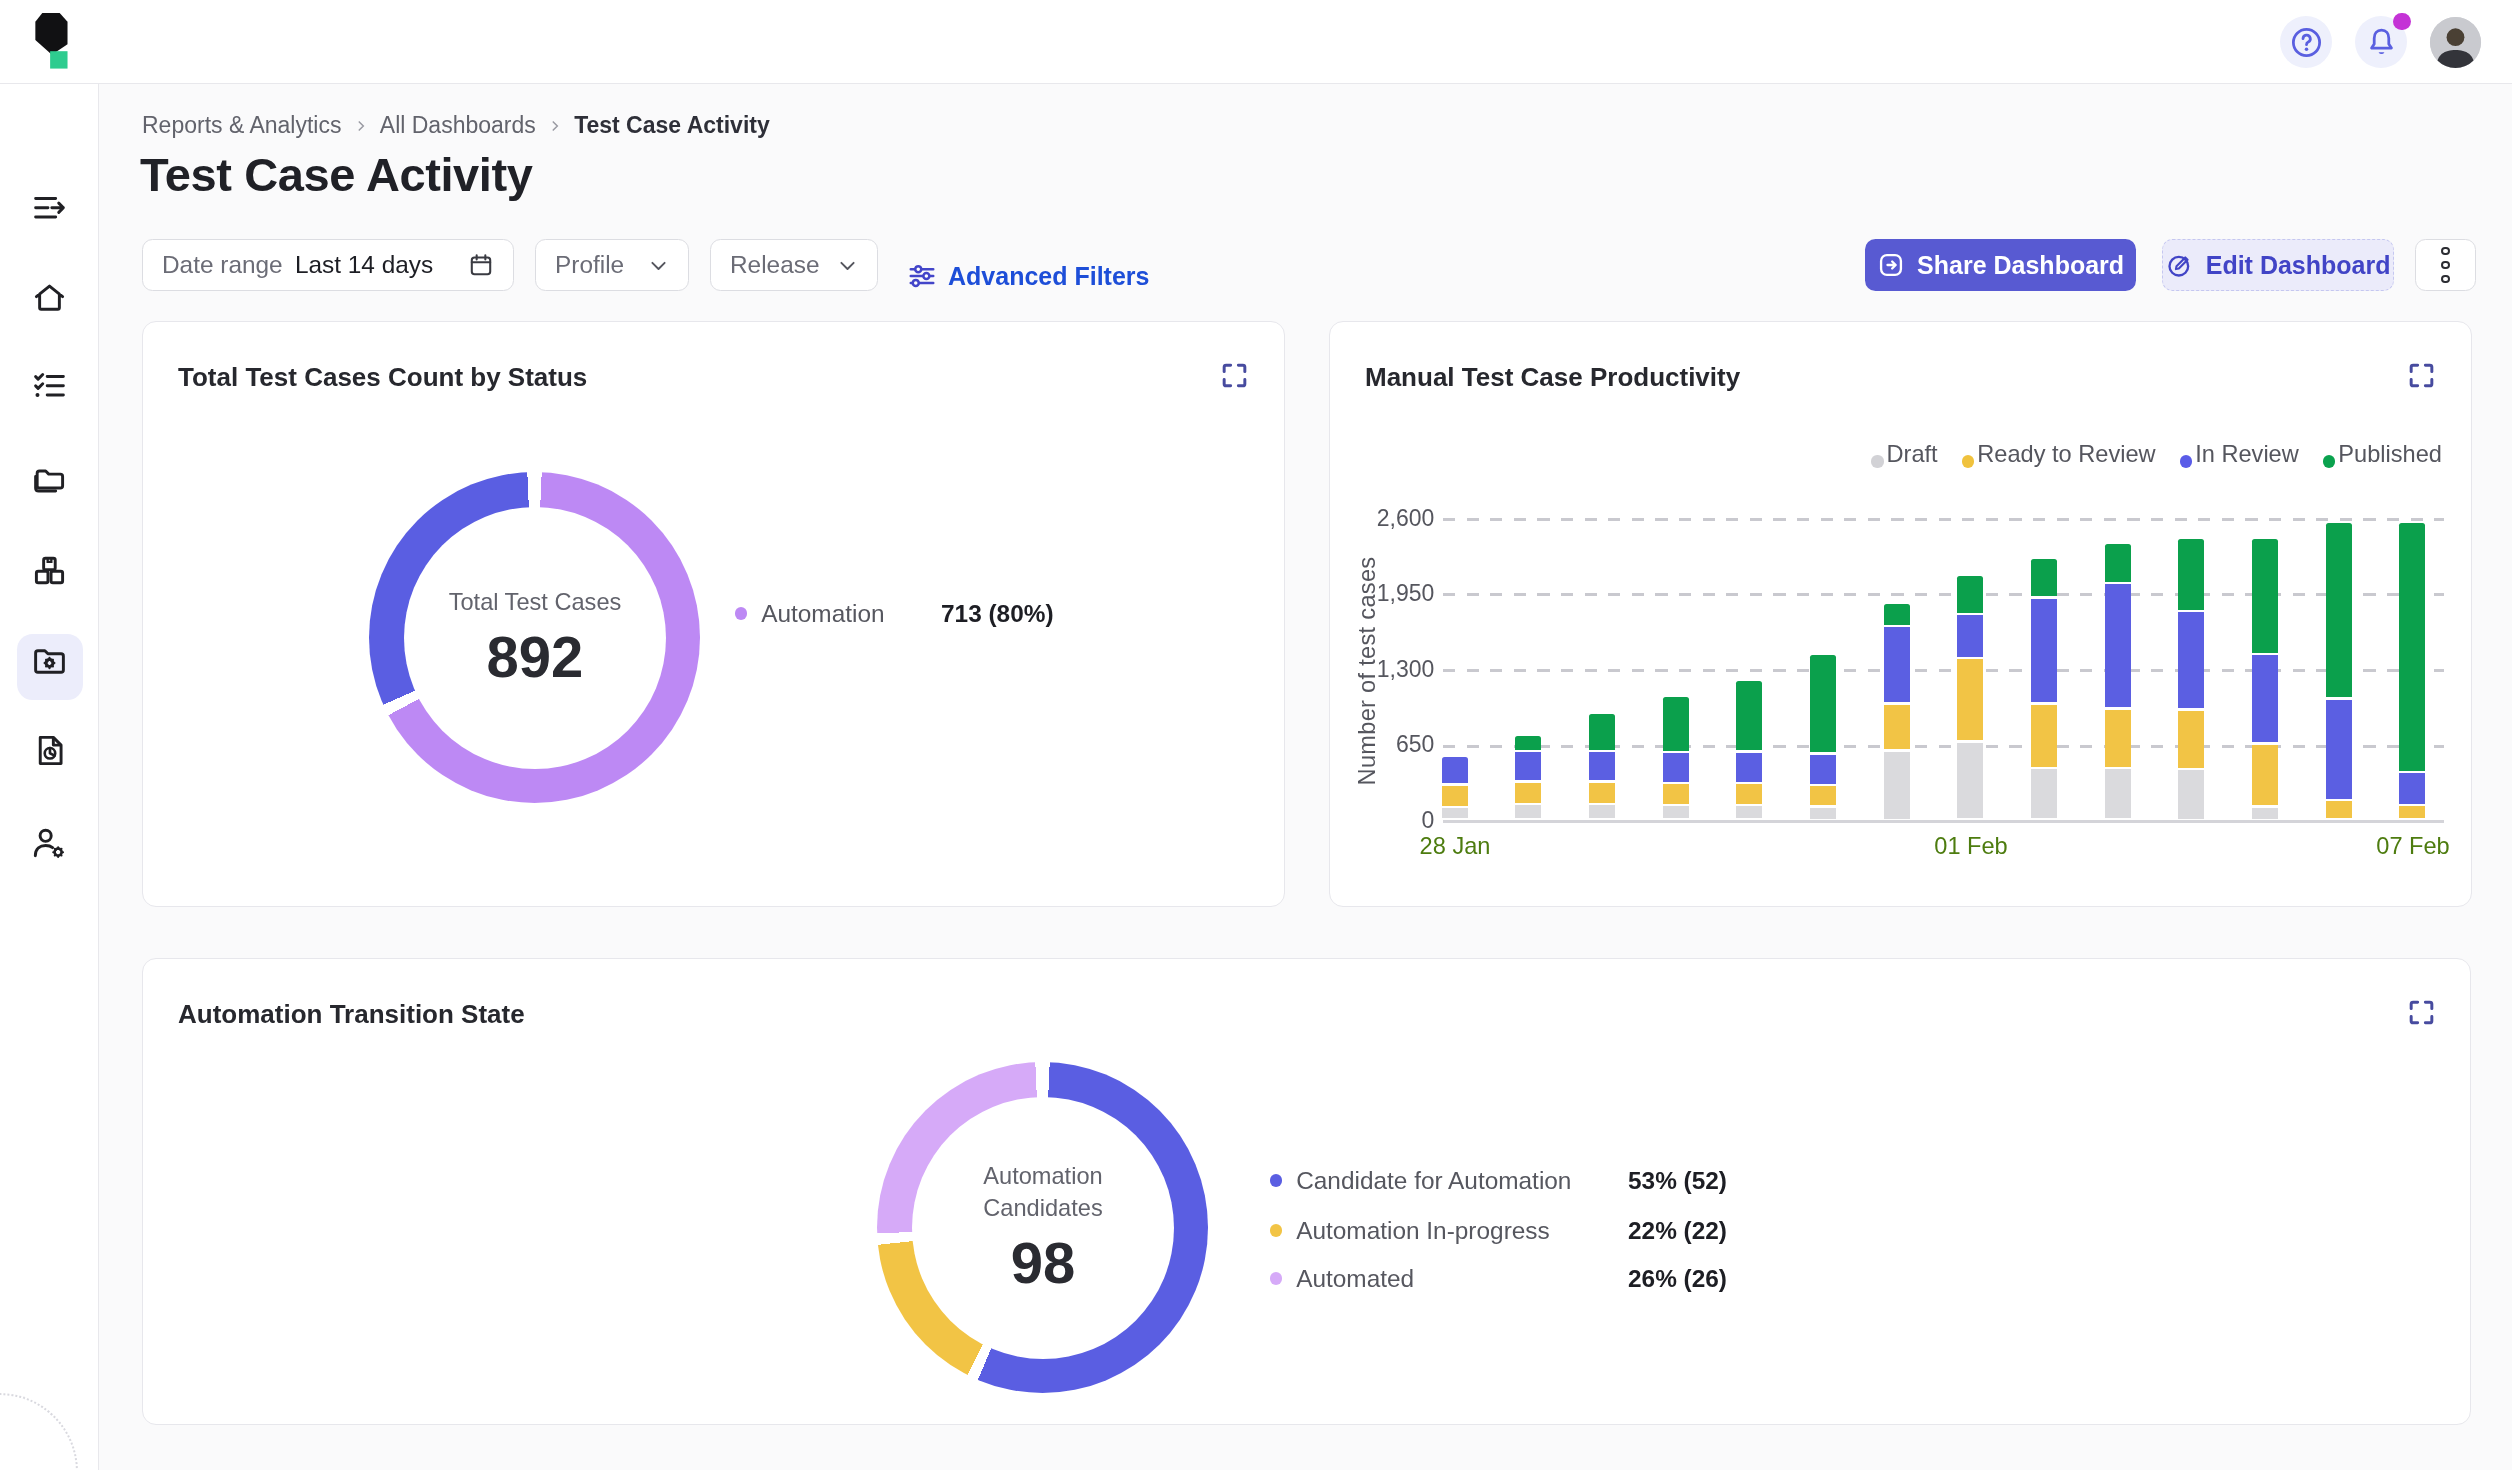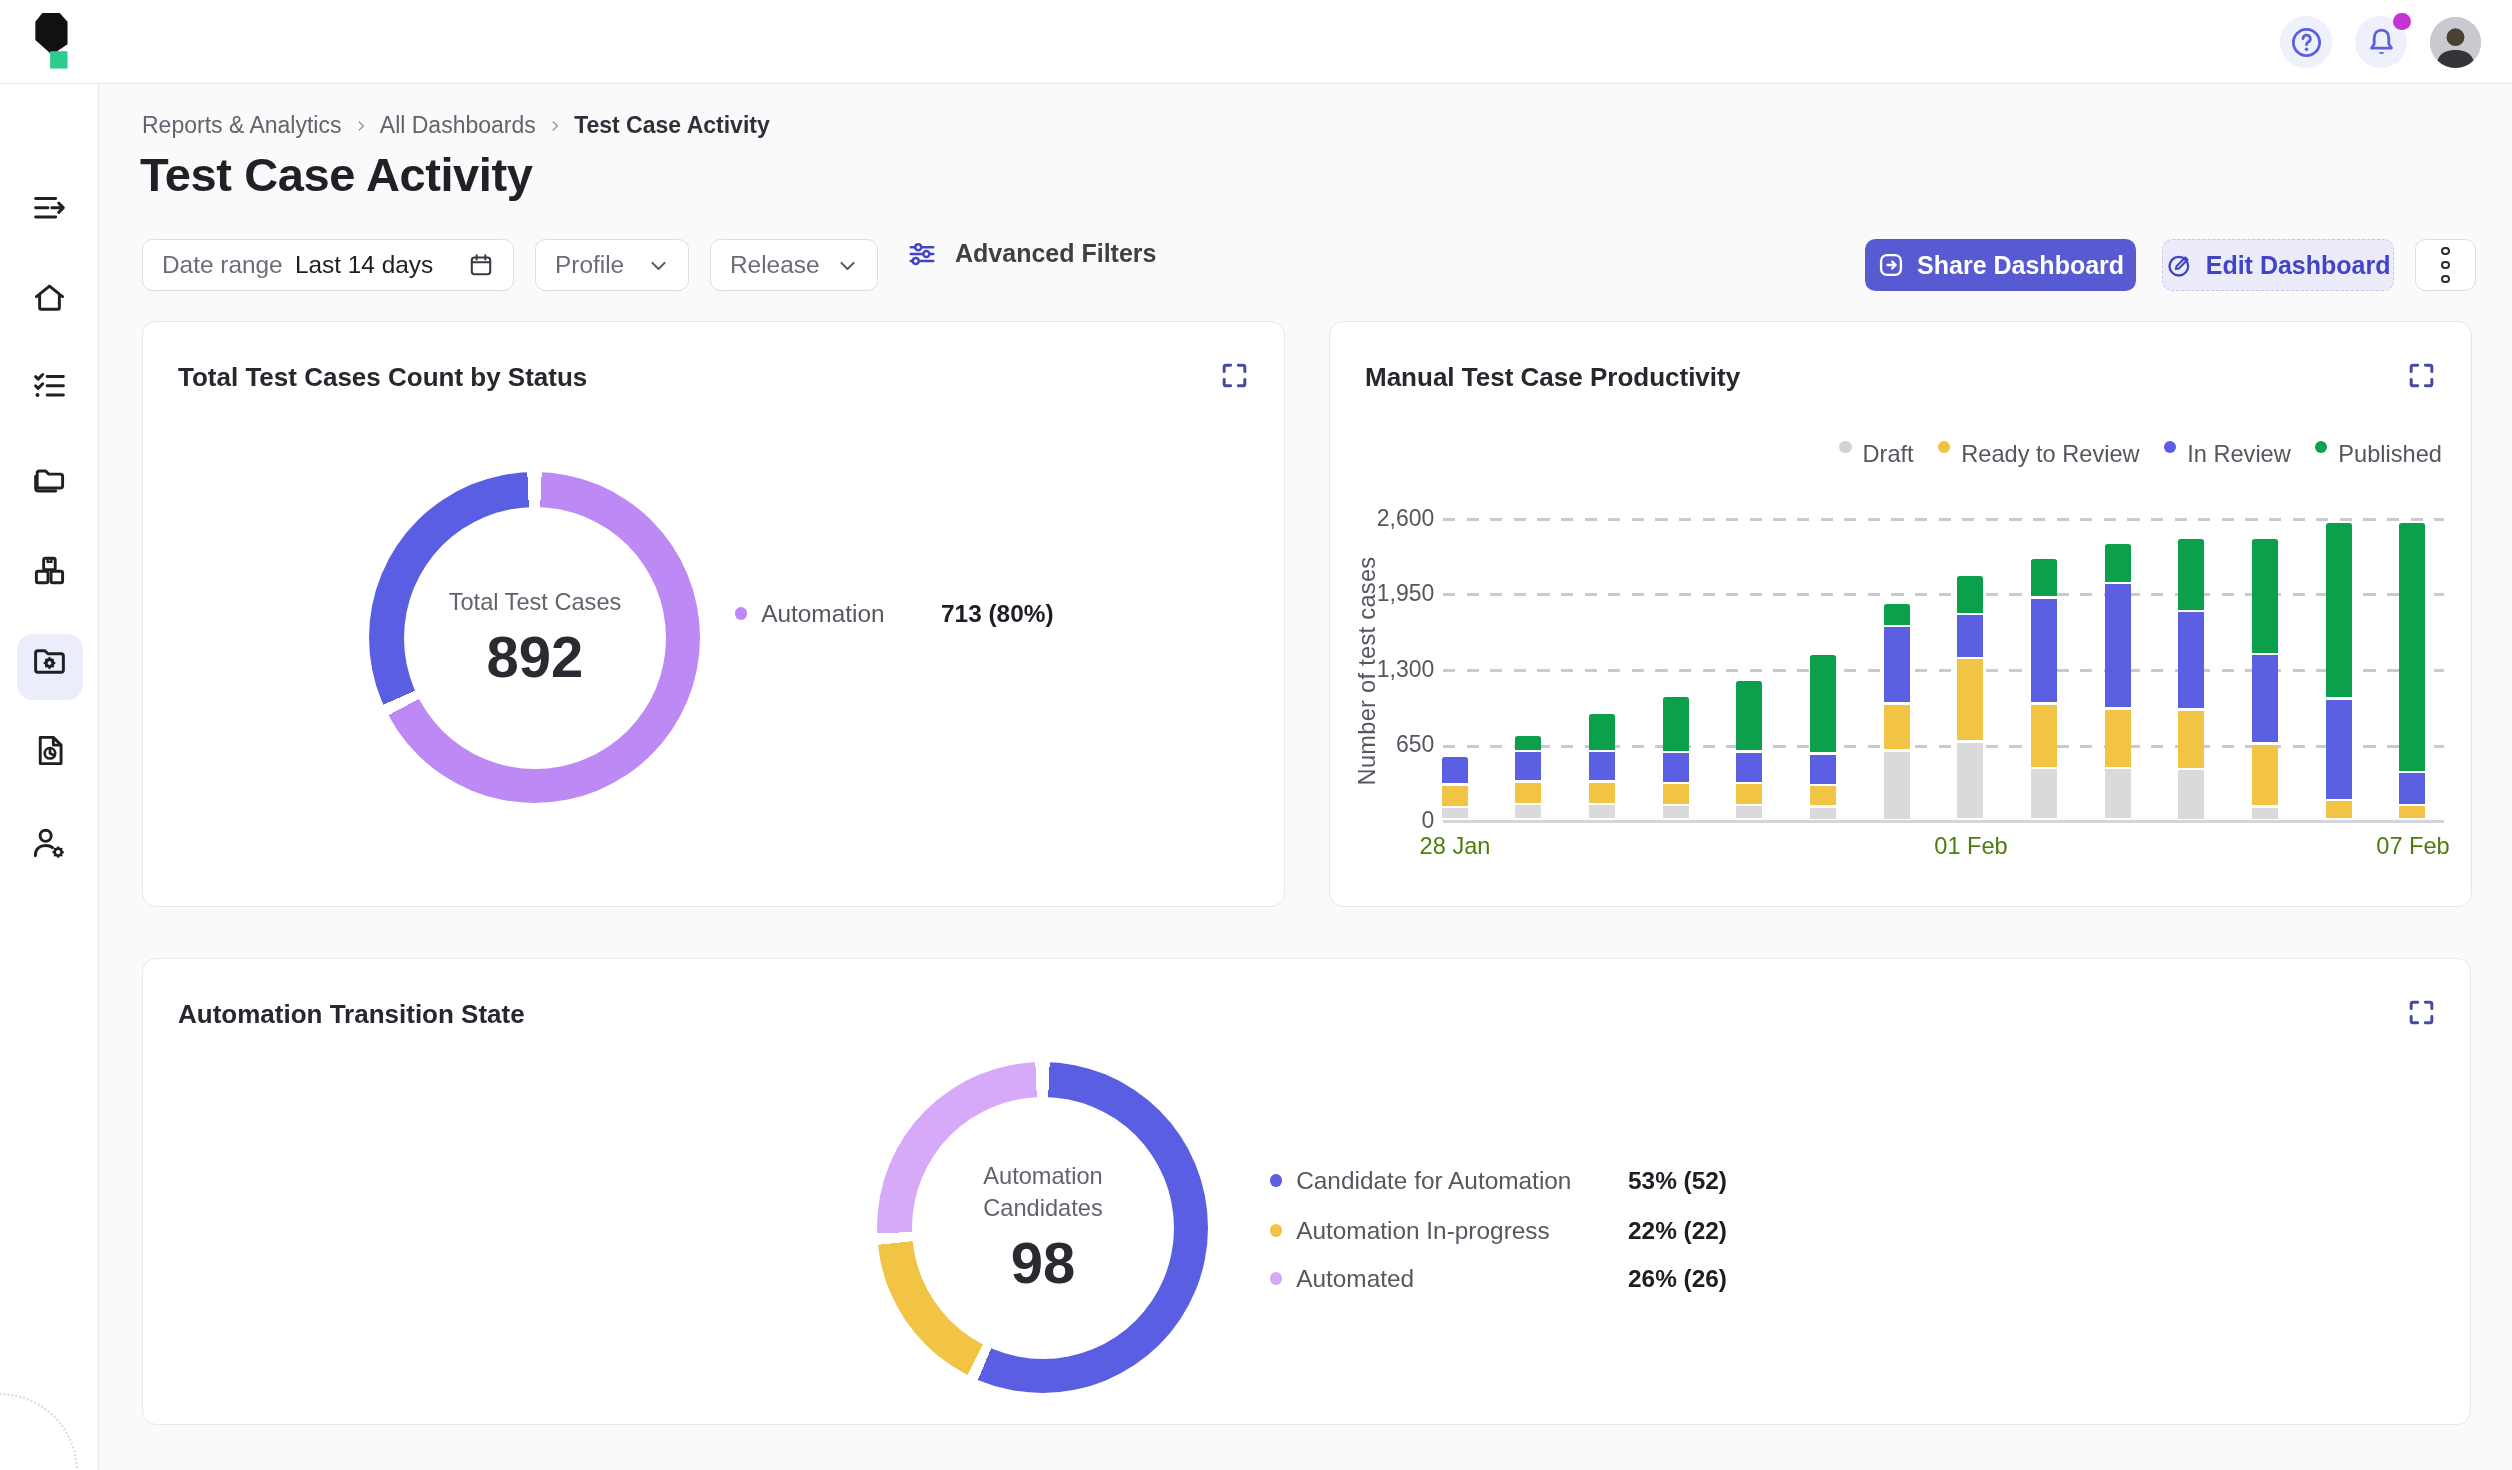"Advanced Filters" .adv-filters { align-items: flex-start -> flex-end; color: #404040 -> #1d4ed8; gap: 18px -> 11px }
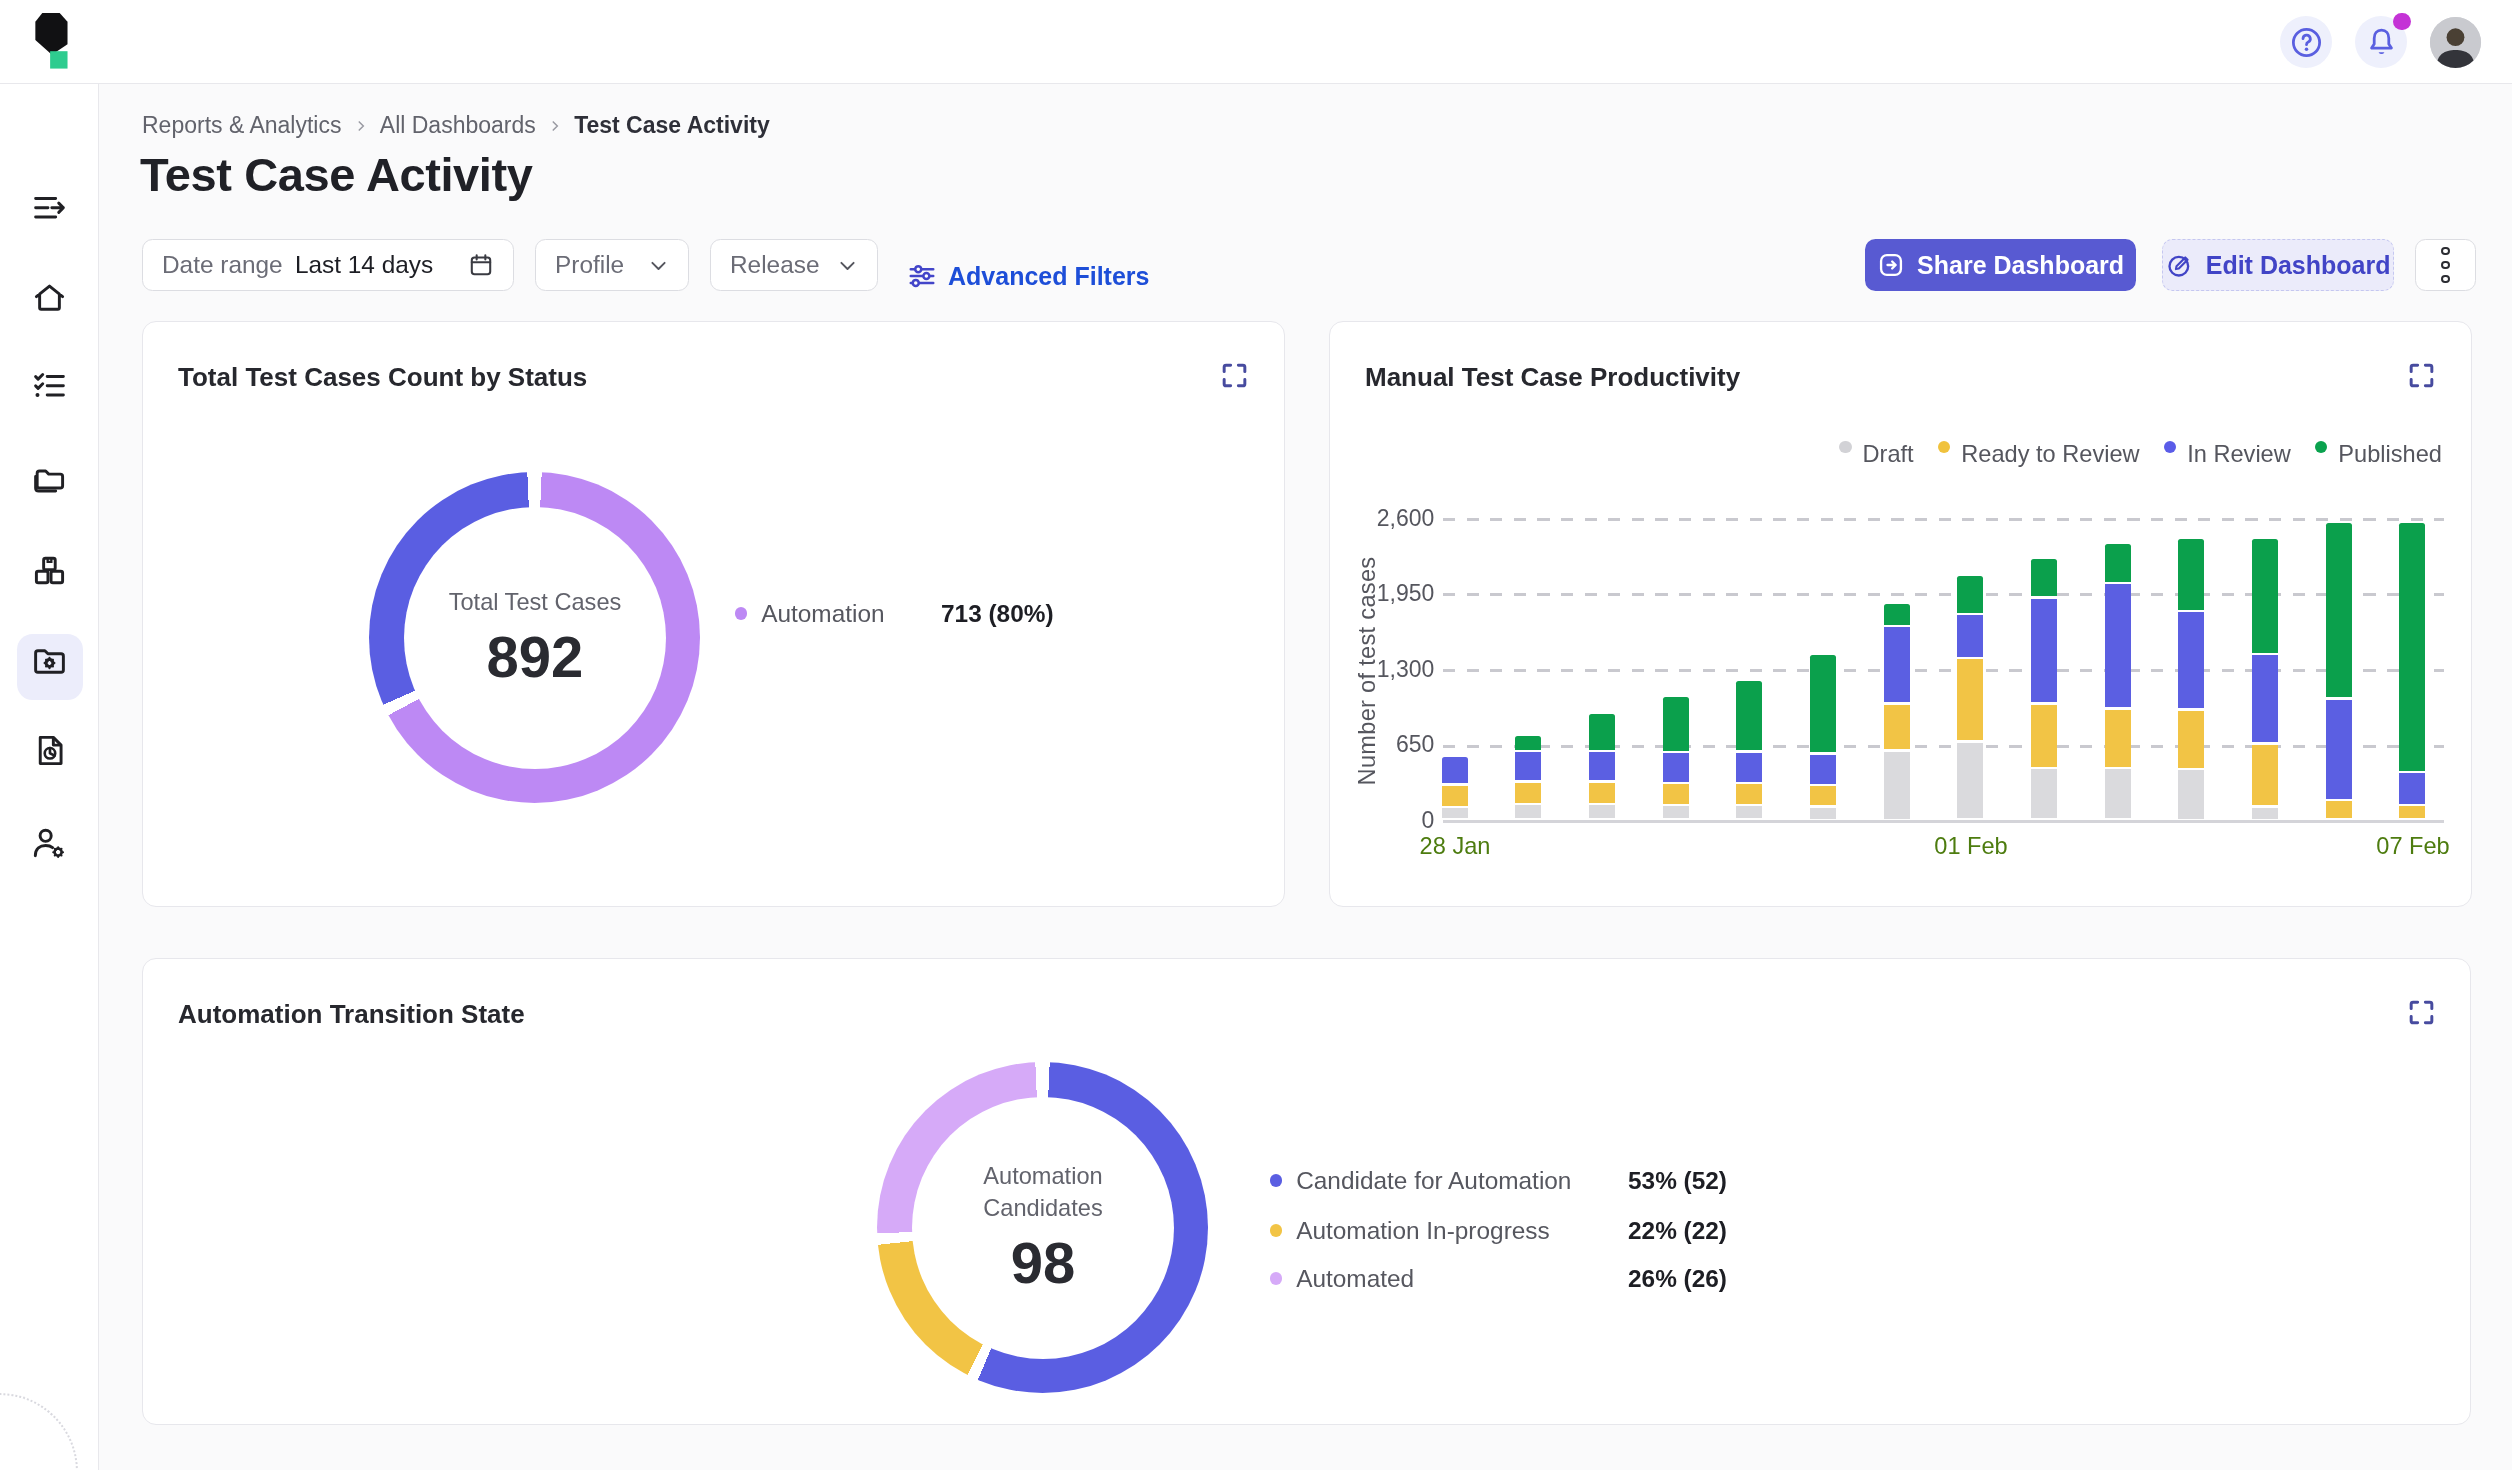"Draft" .bl-item { align-items: flex-start -> flex-end; gap: 11px -> 3px }
